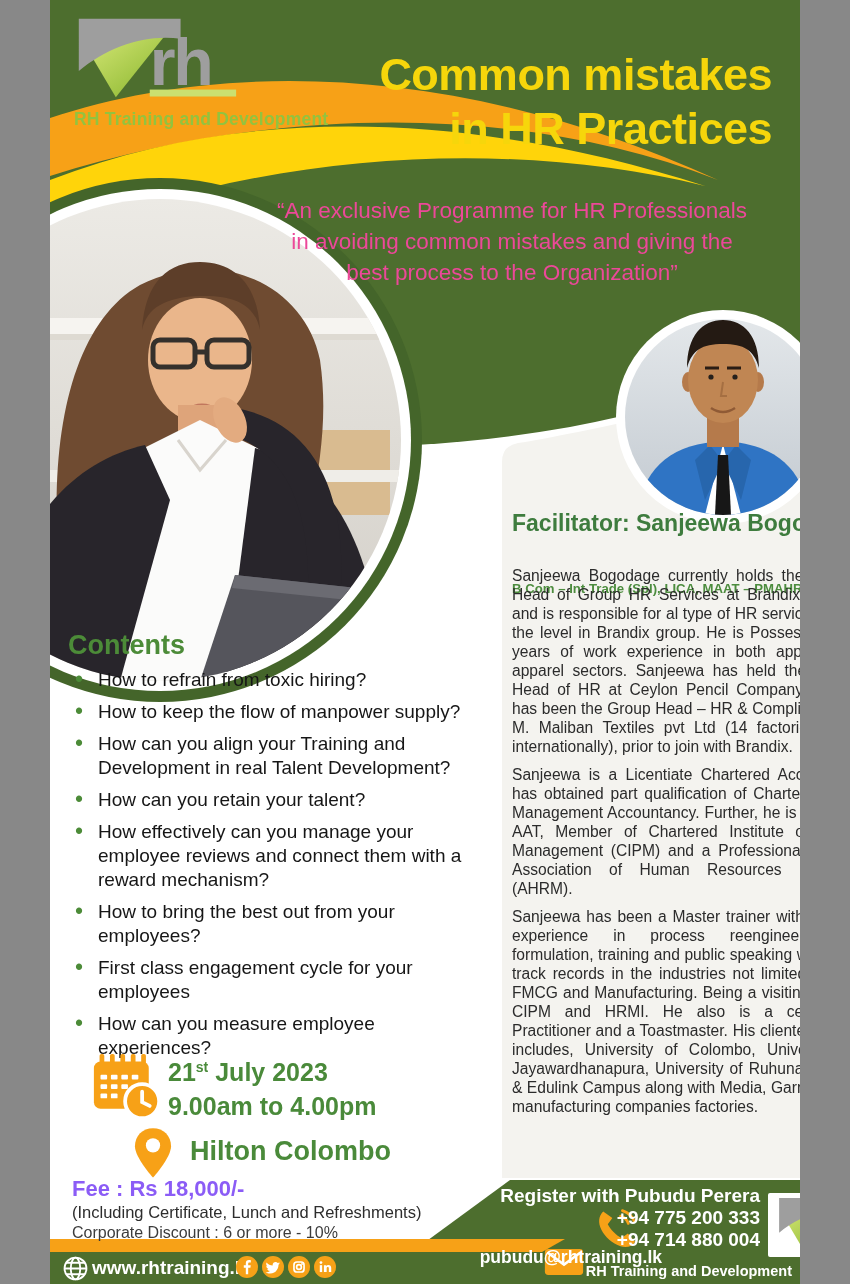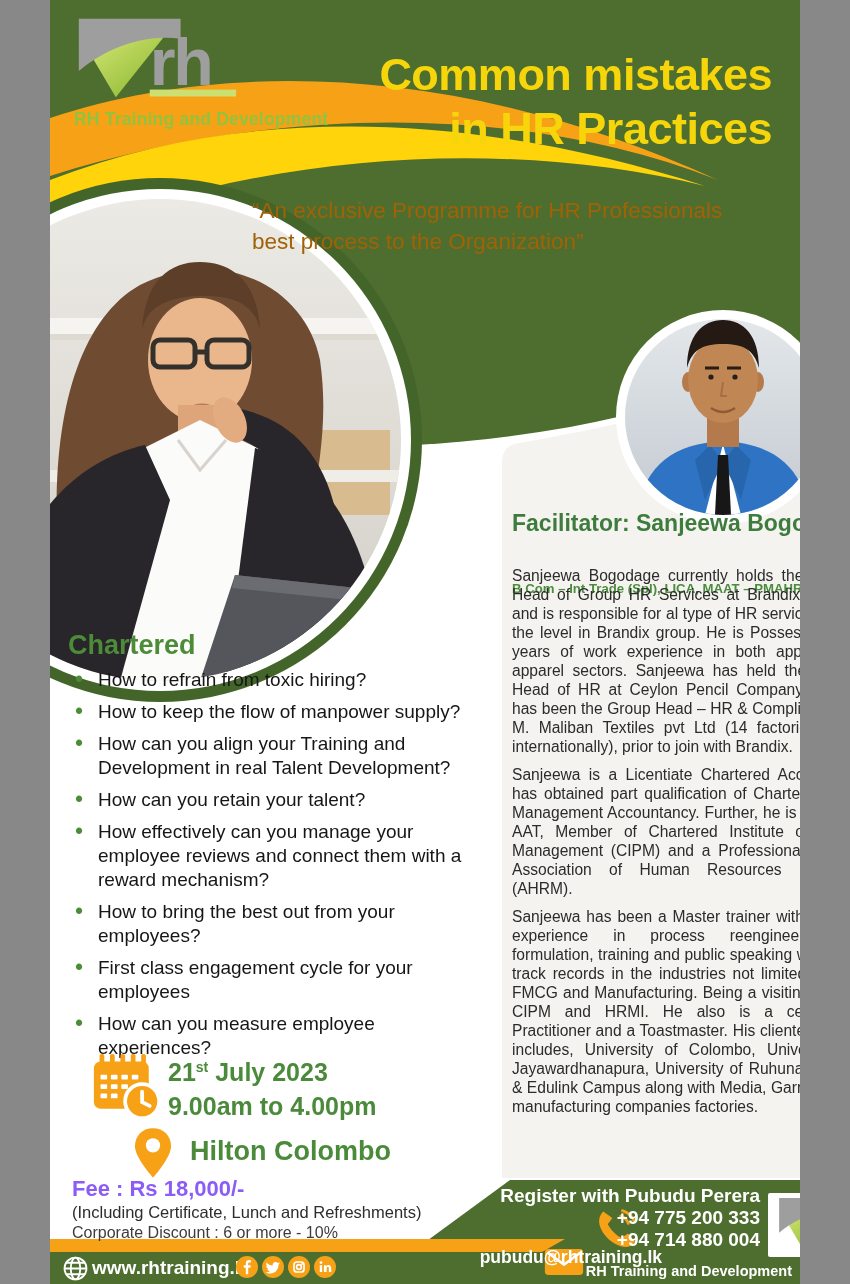"“An exclusive Programme for HR" .quote { color: #a16207 -> #ec4899; text-align: left -> center }
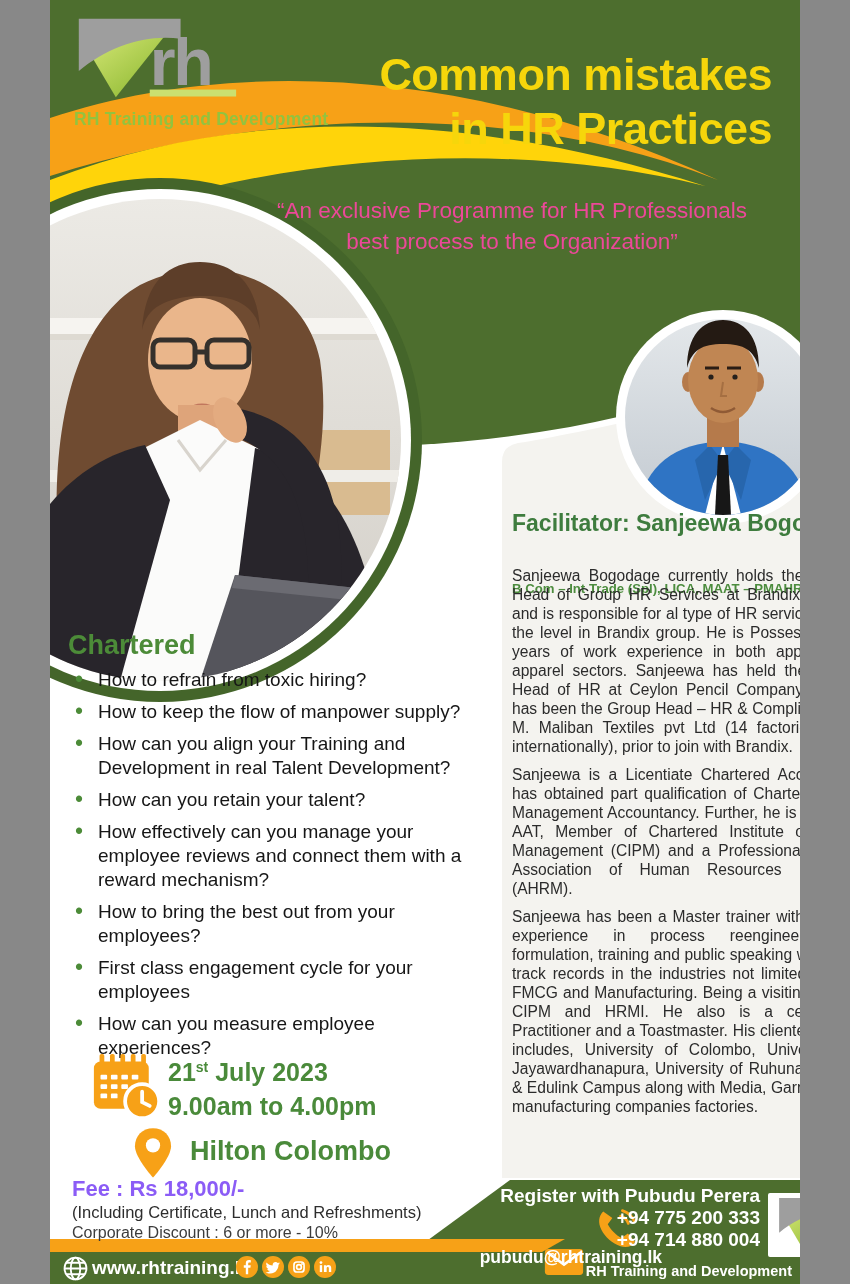"in avoiding common mistakes and" div { html: none -> <div>in avoiding common mistakes and giving the</div> }
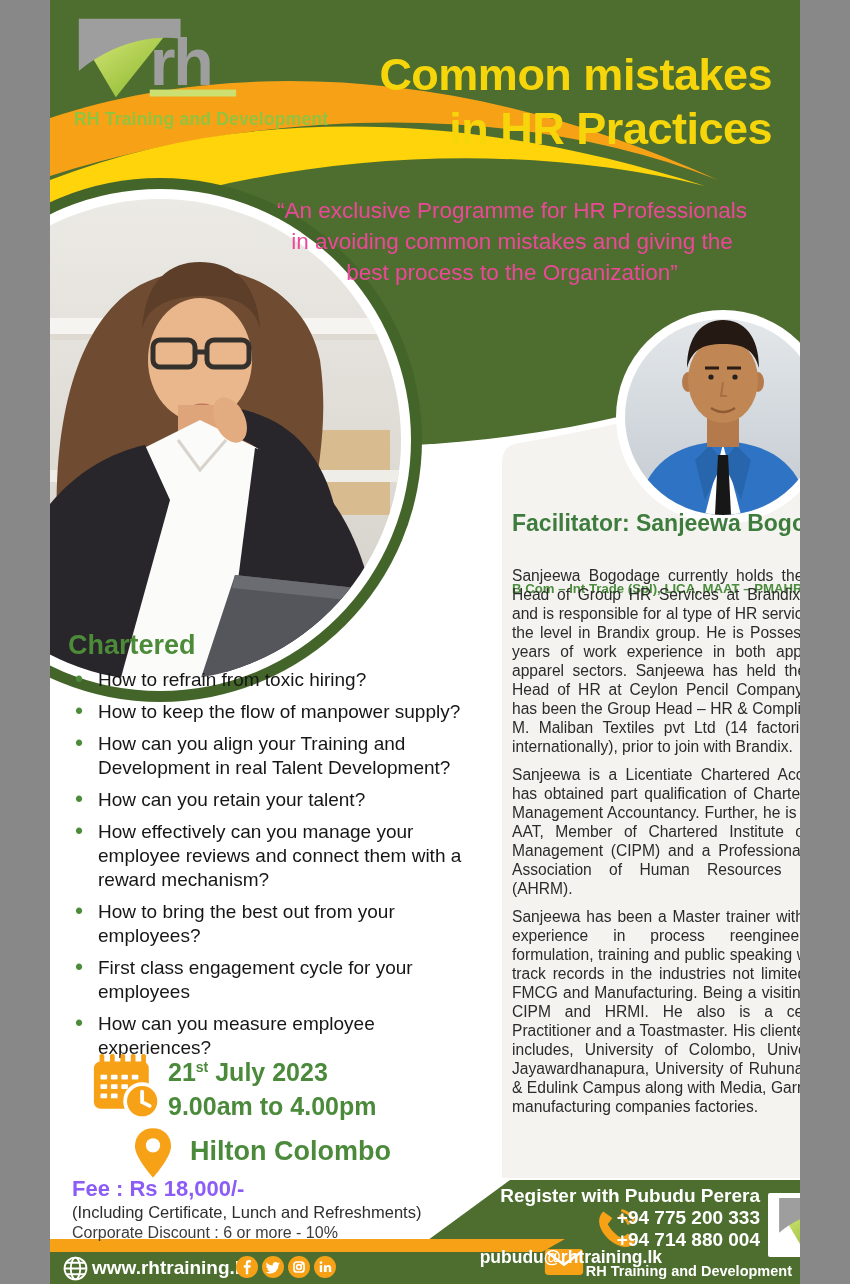"Chartered" div.abs { text: Chartered -> Contents }
